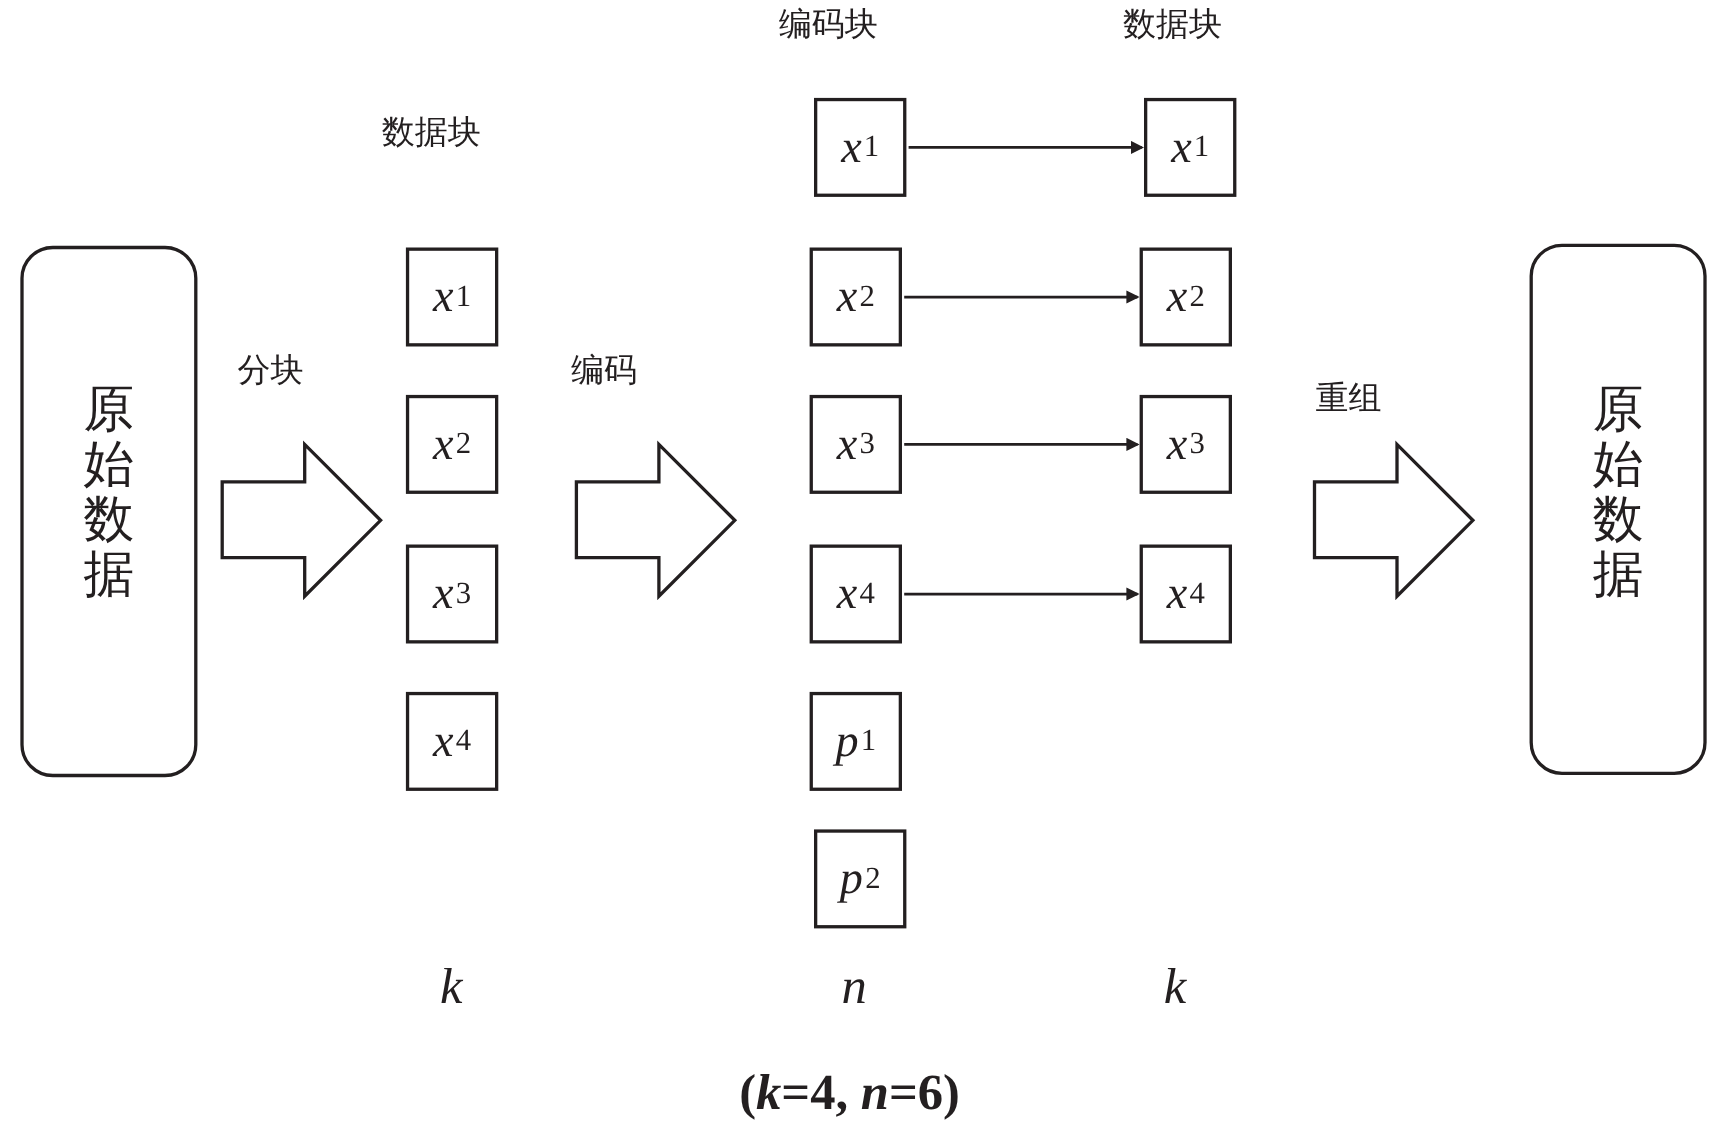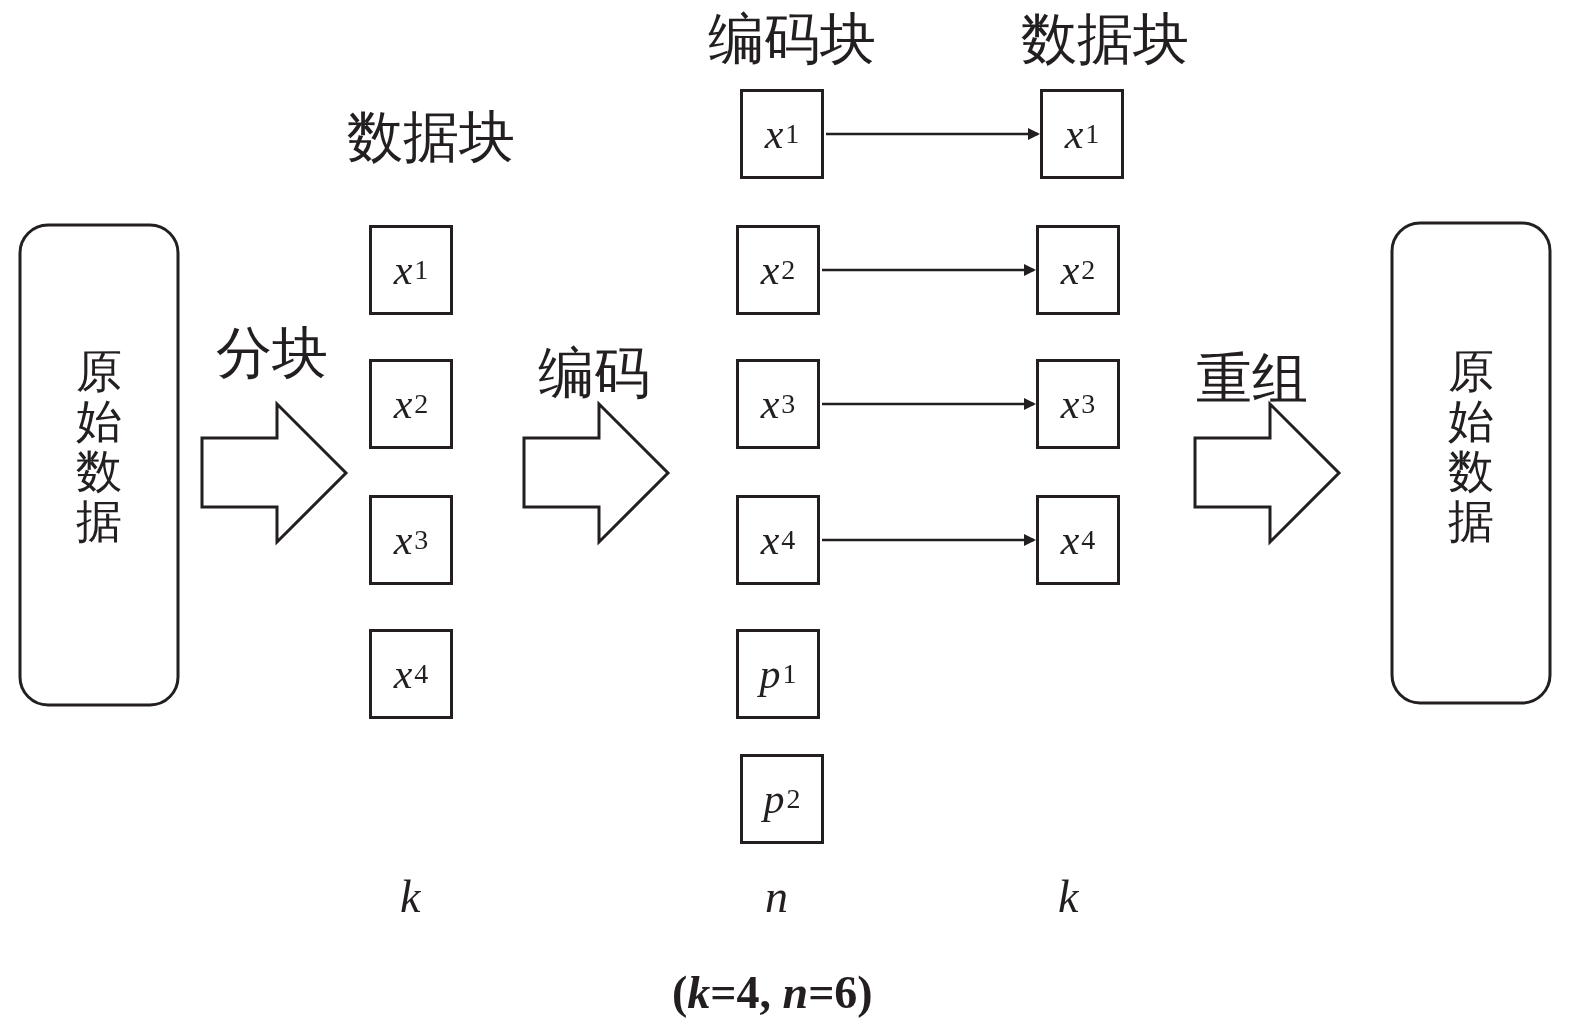"编码块" .label { font-size: 56px -> 30px }
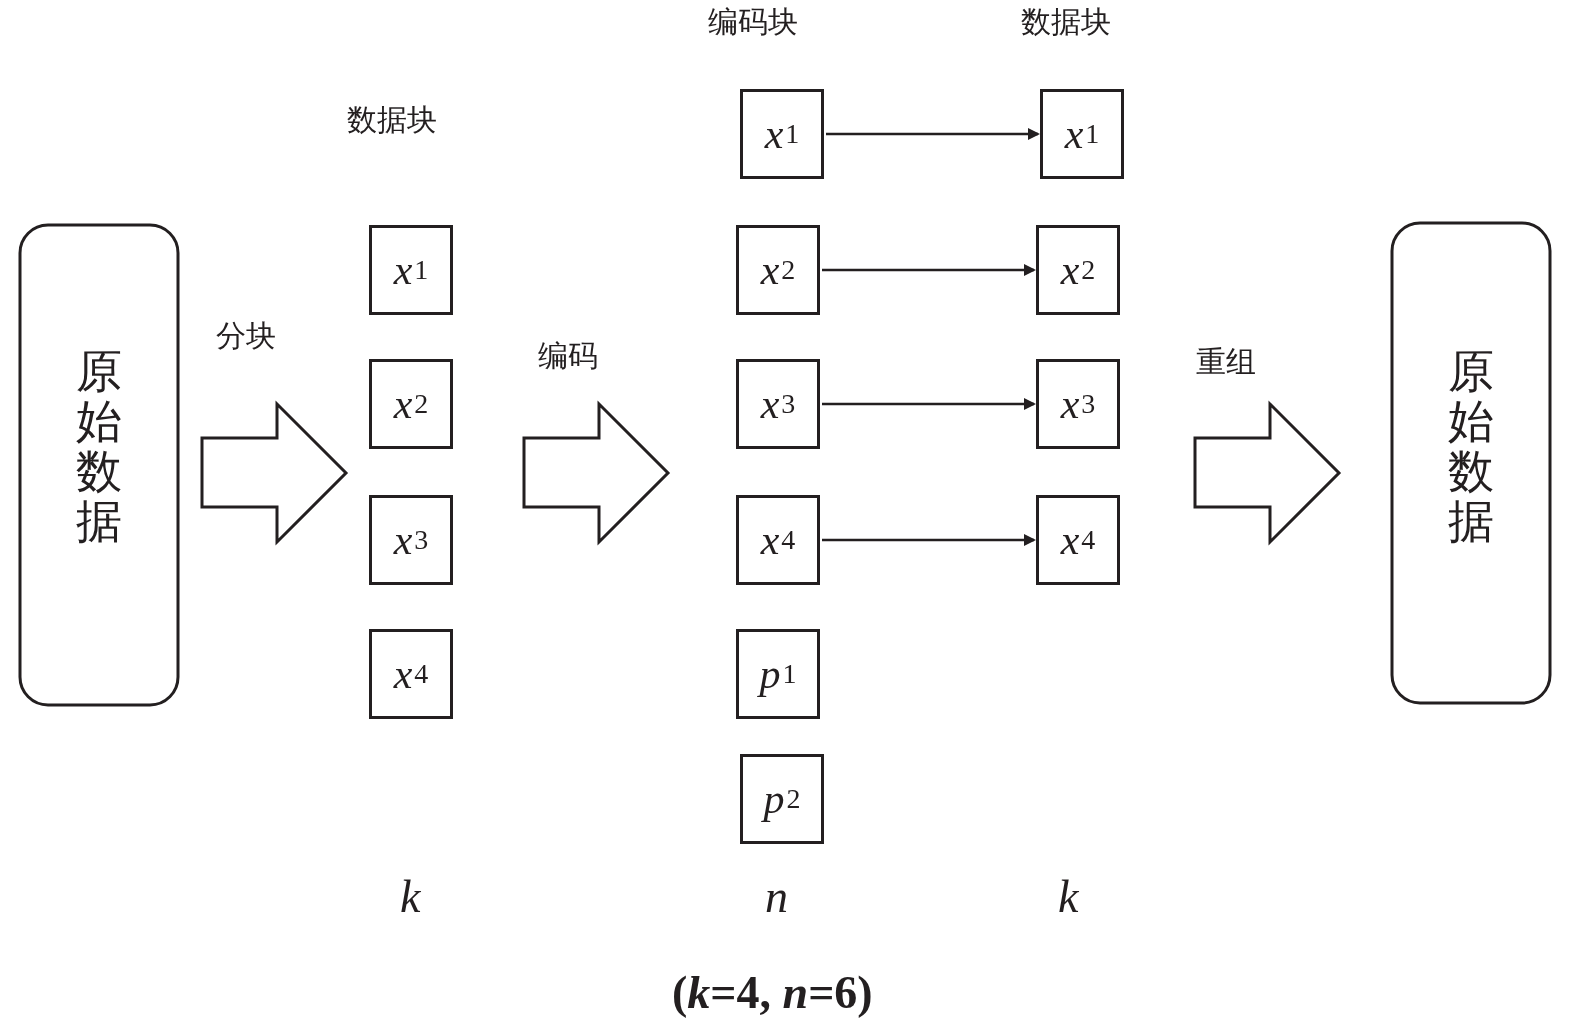"编码" div.label { left: 538px -> 519px; margin-top: 20px -> none }
